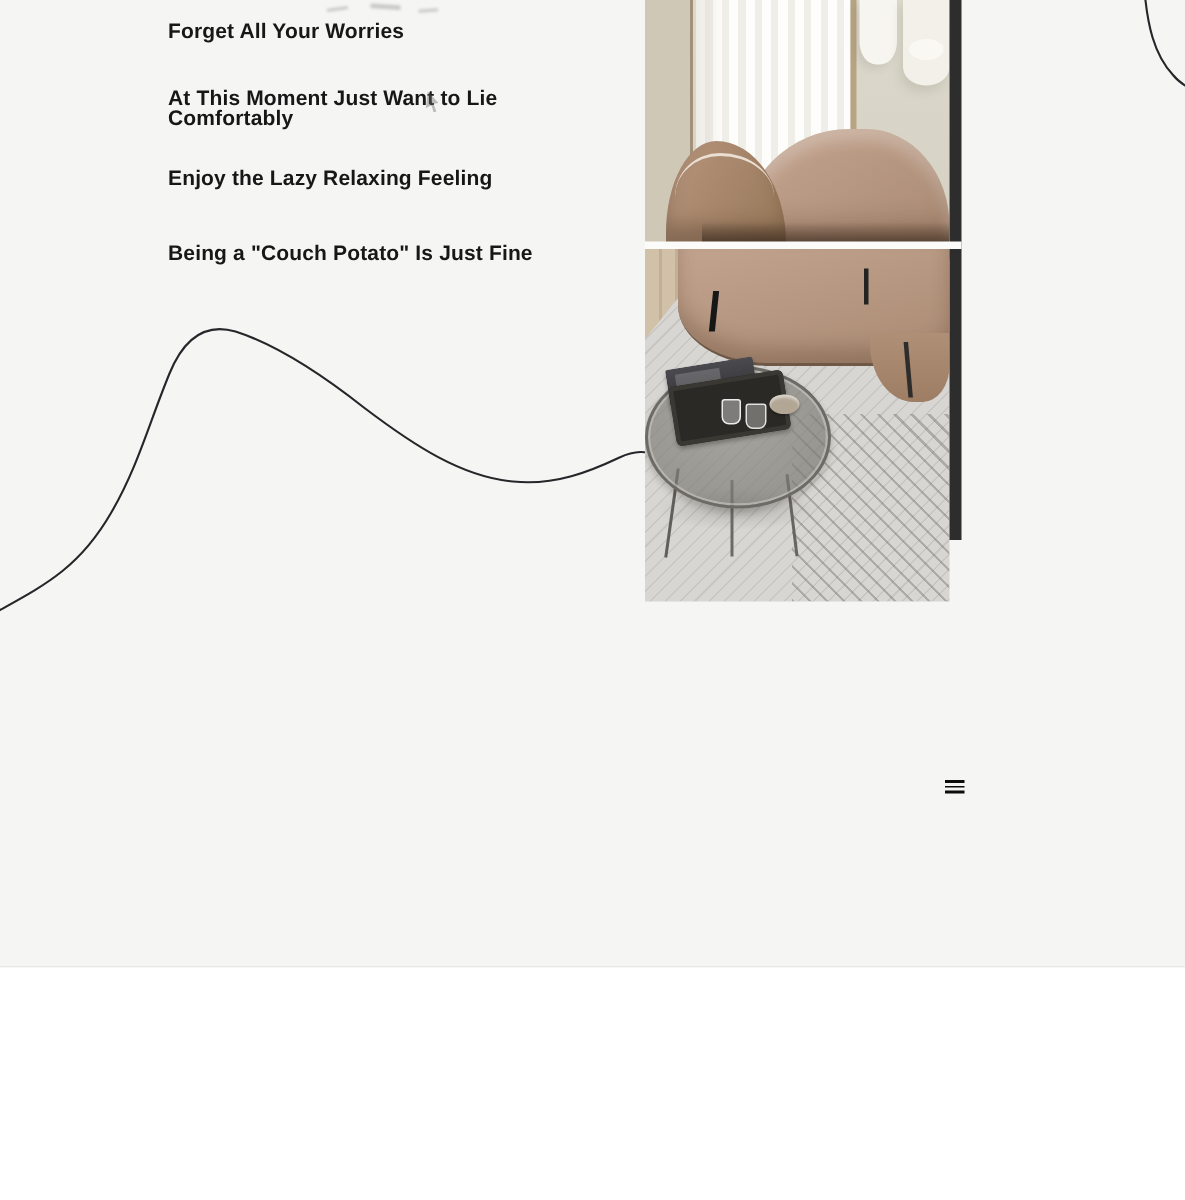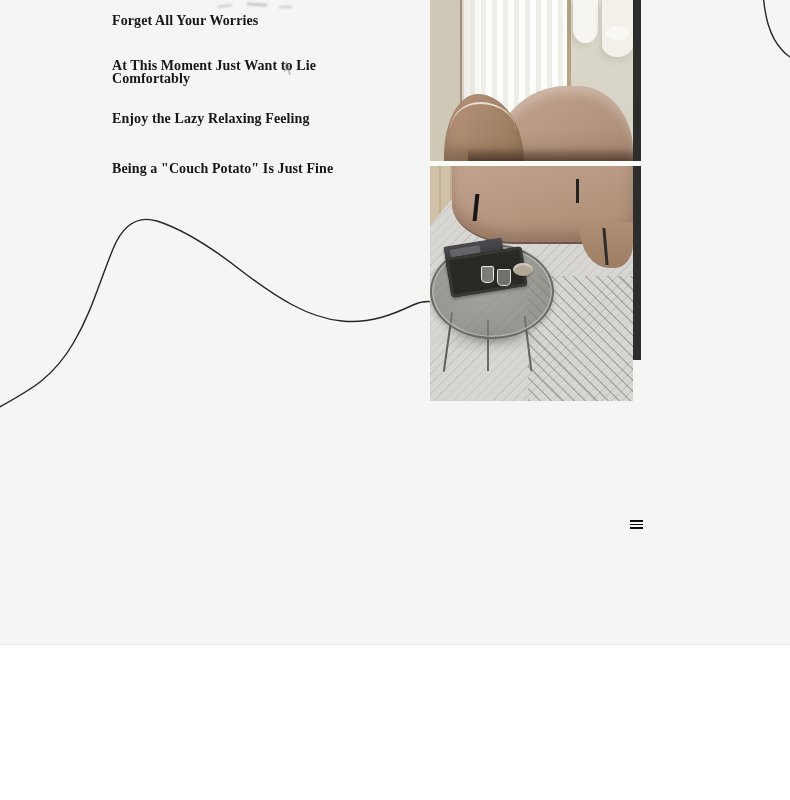"Forget All Your Worries" .headline { font-family: Liberation Serif, serif -> none }
